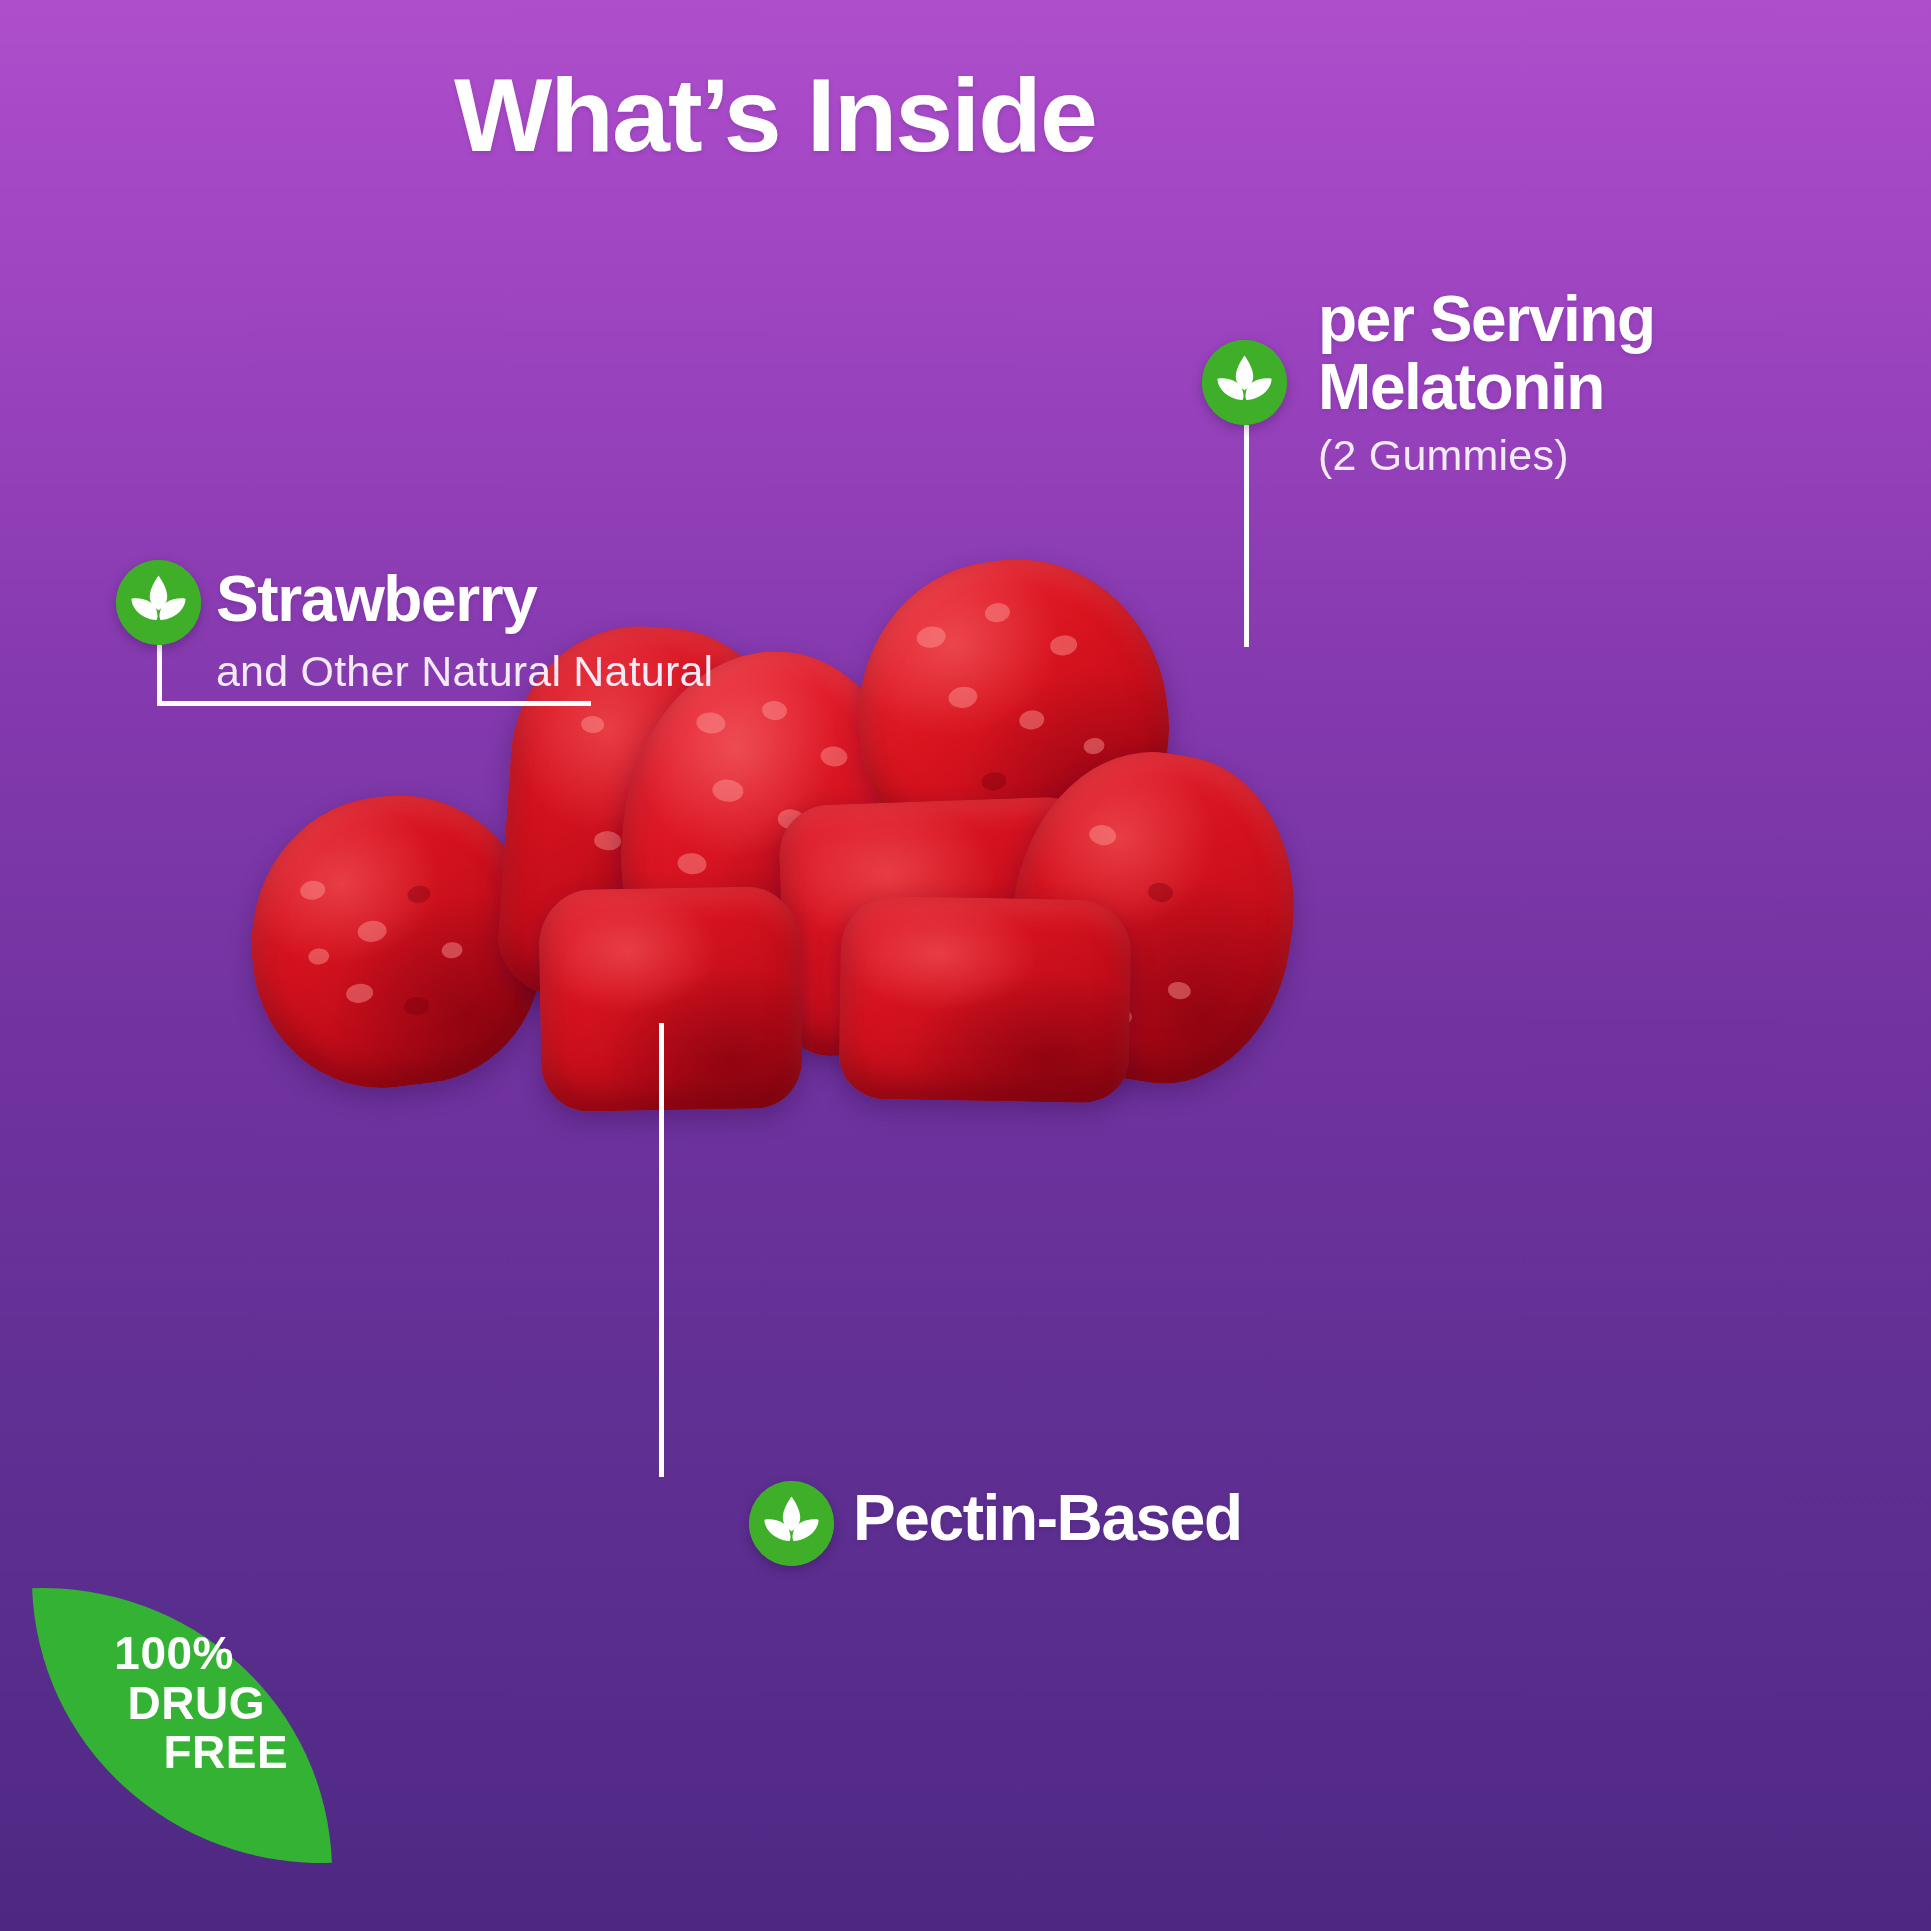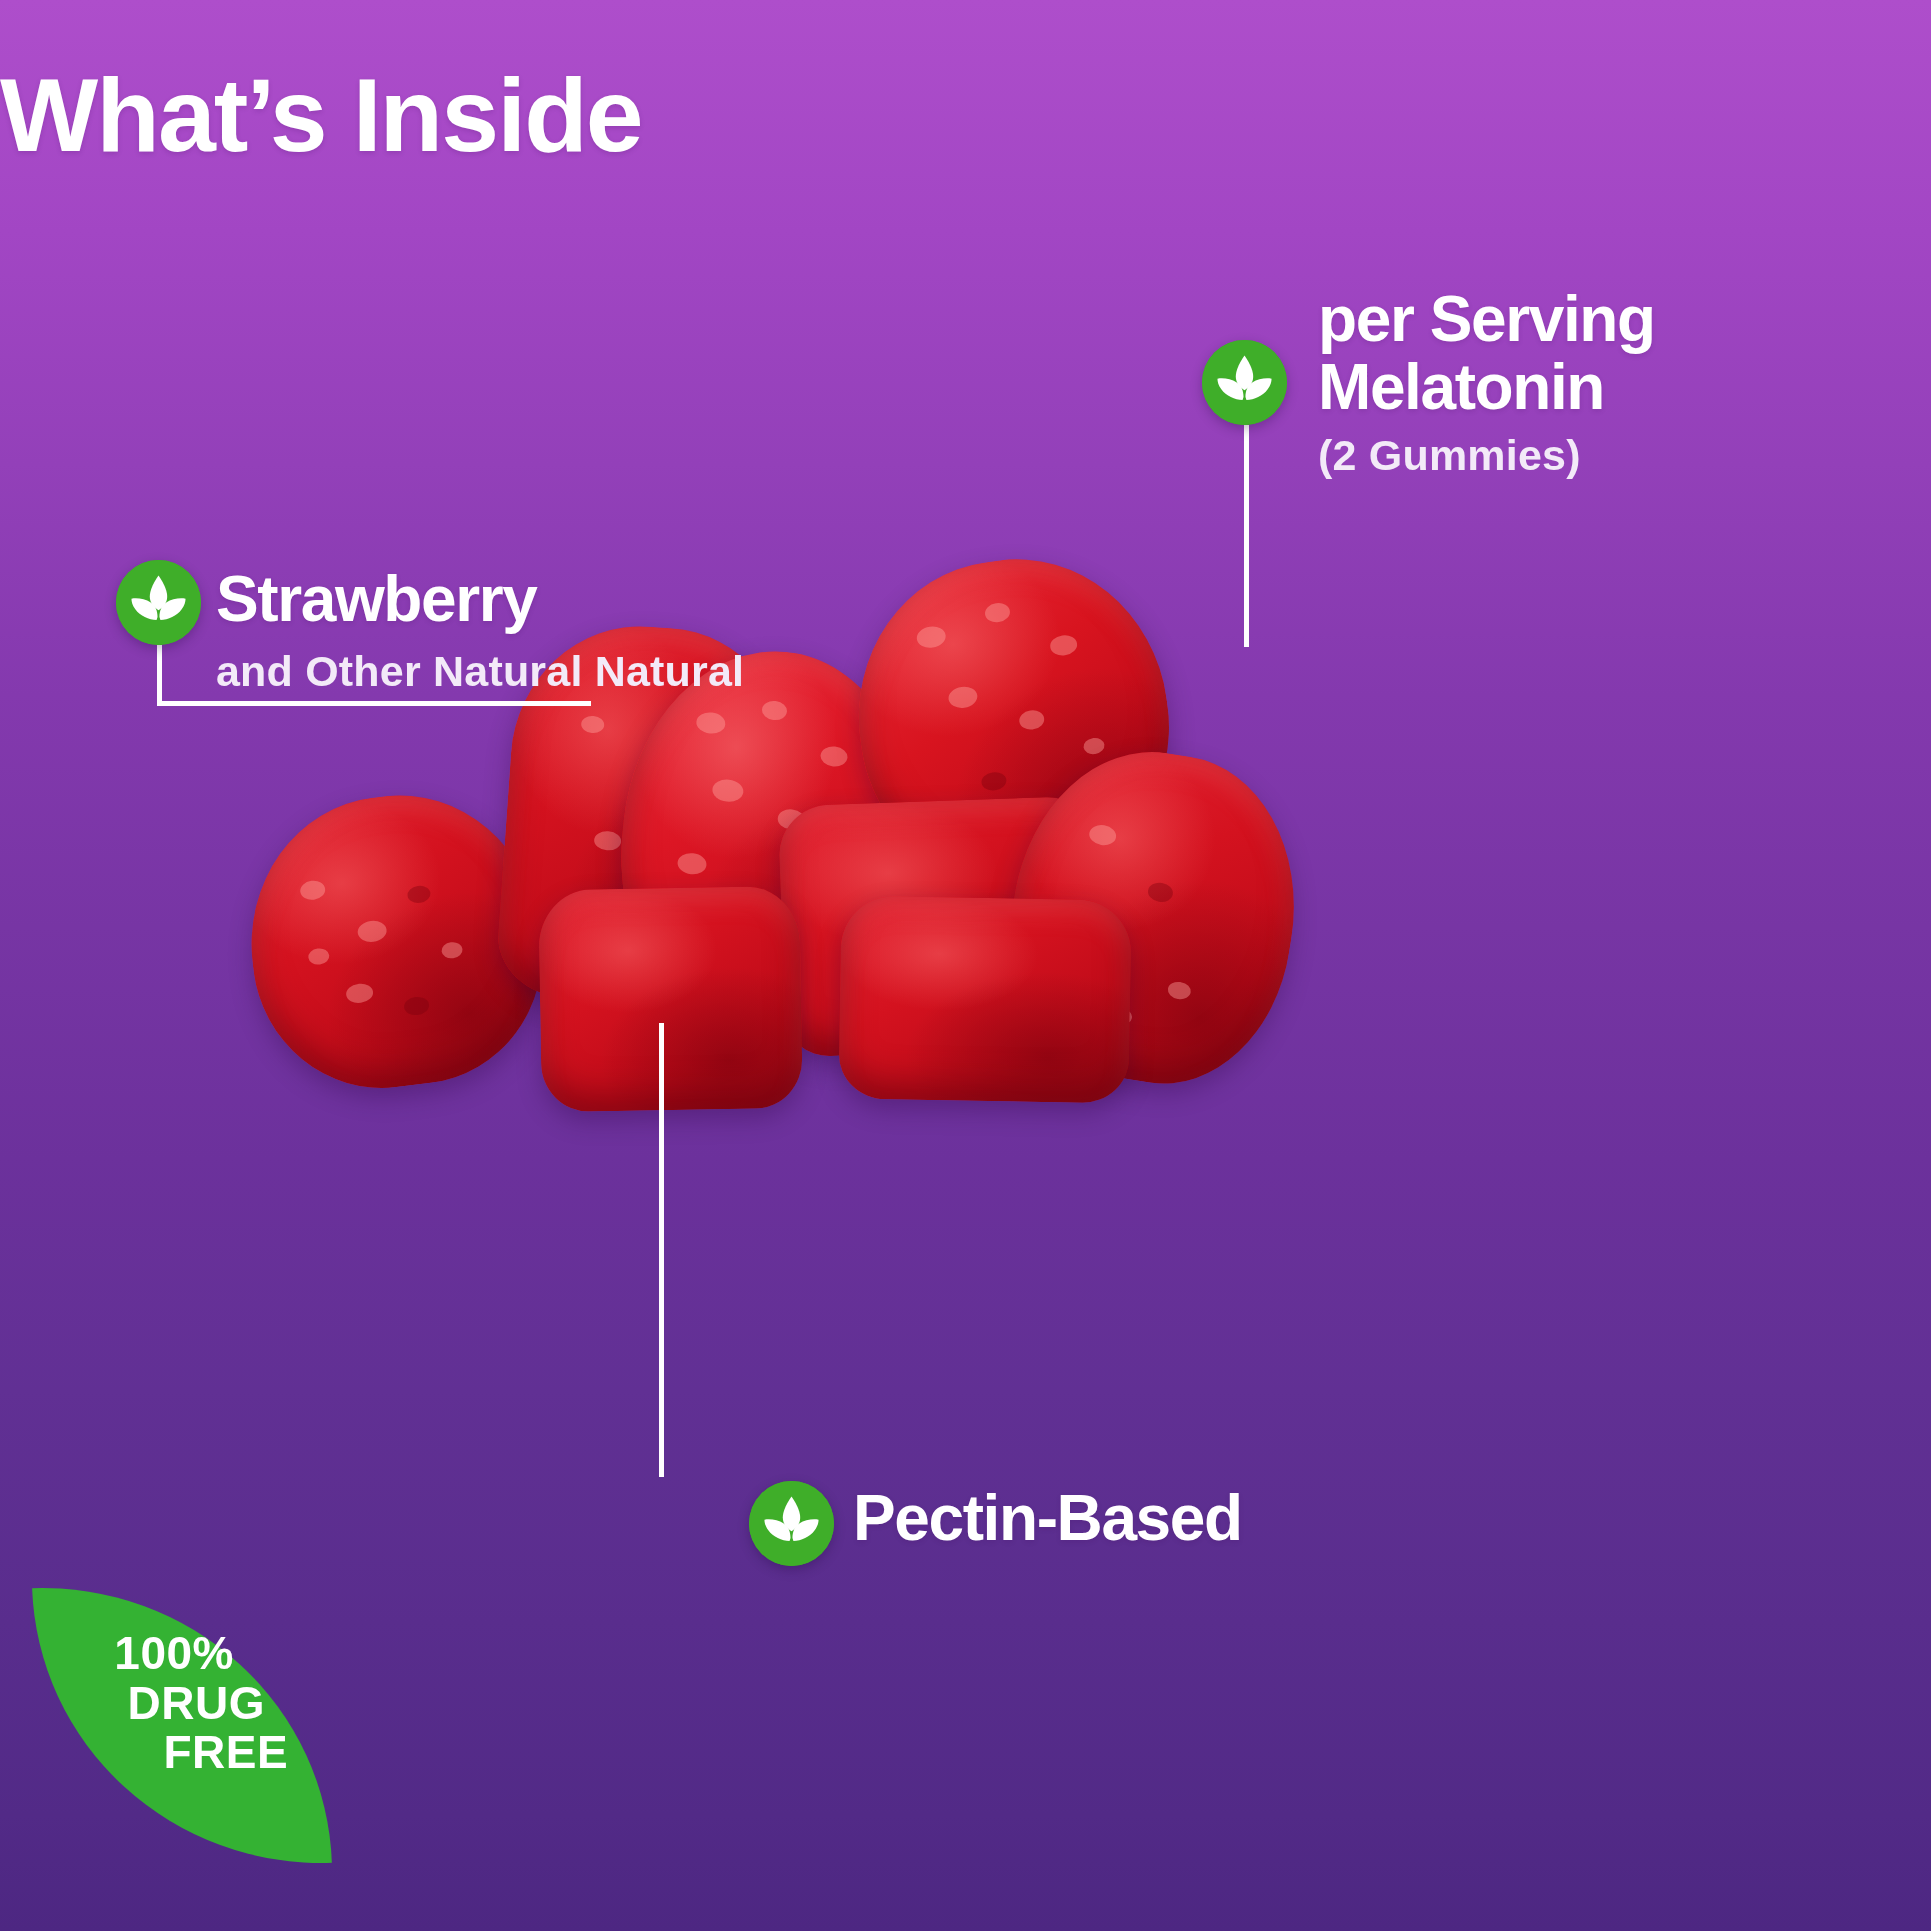"What’s Inside" #title { text-align: none -> center }
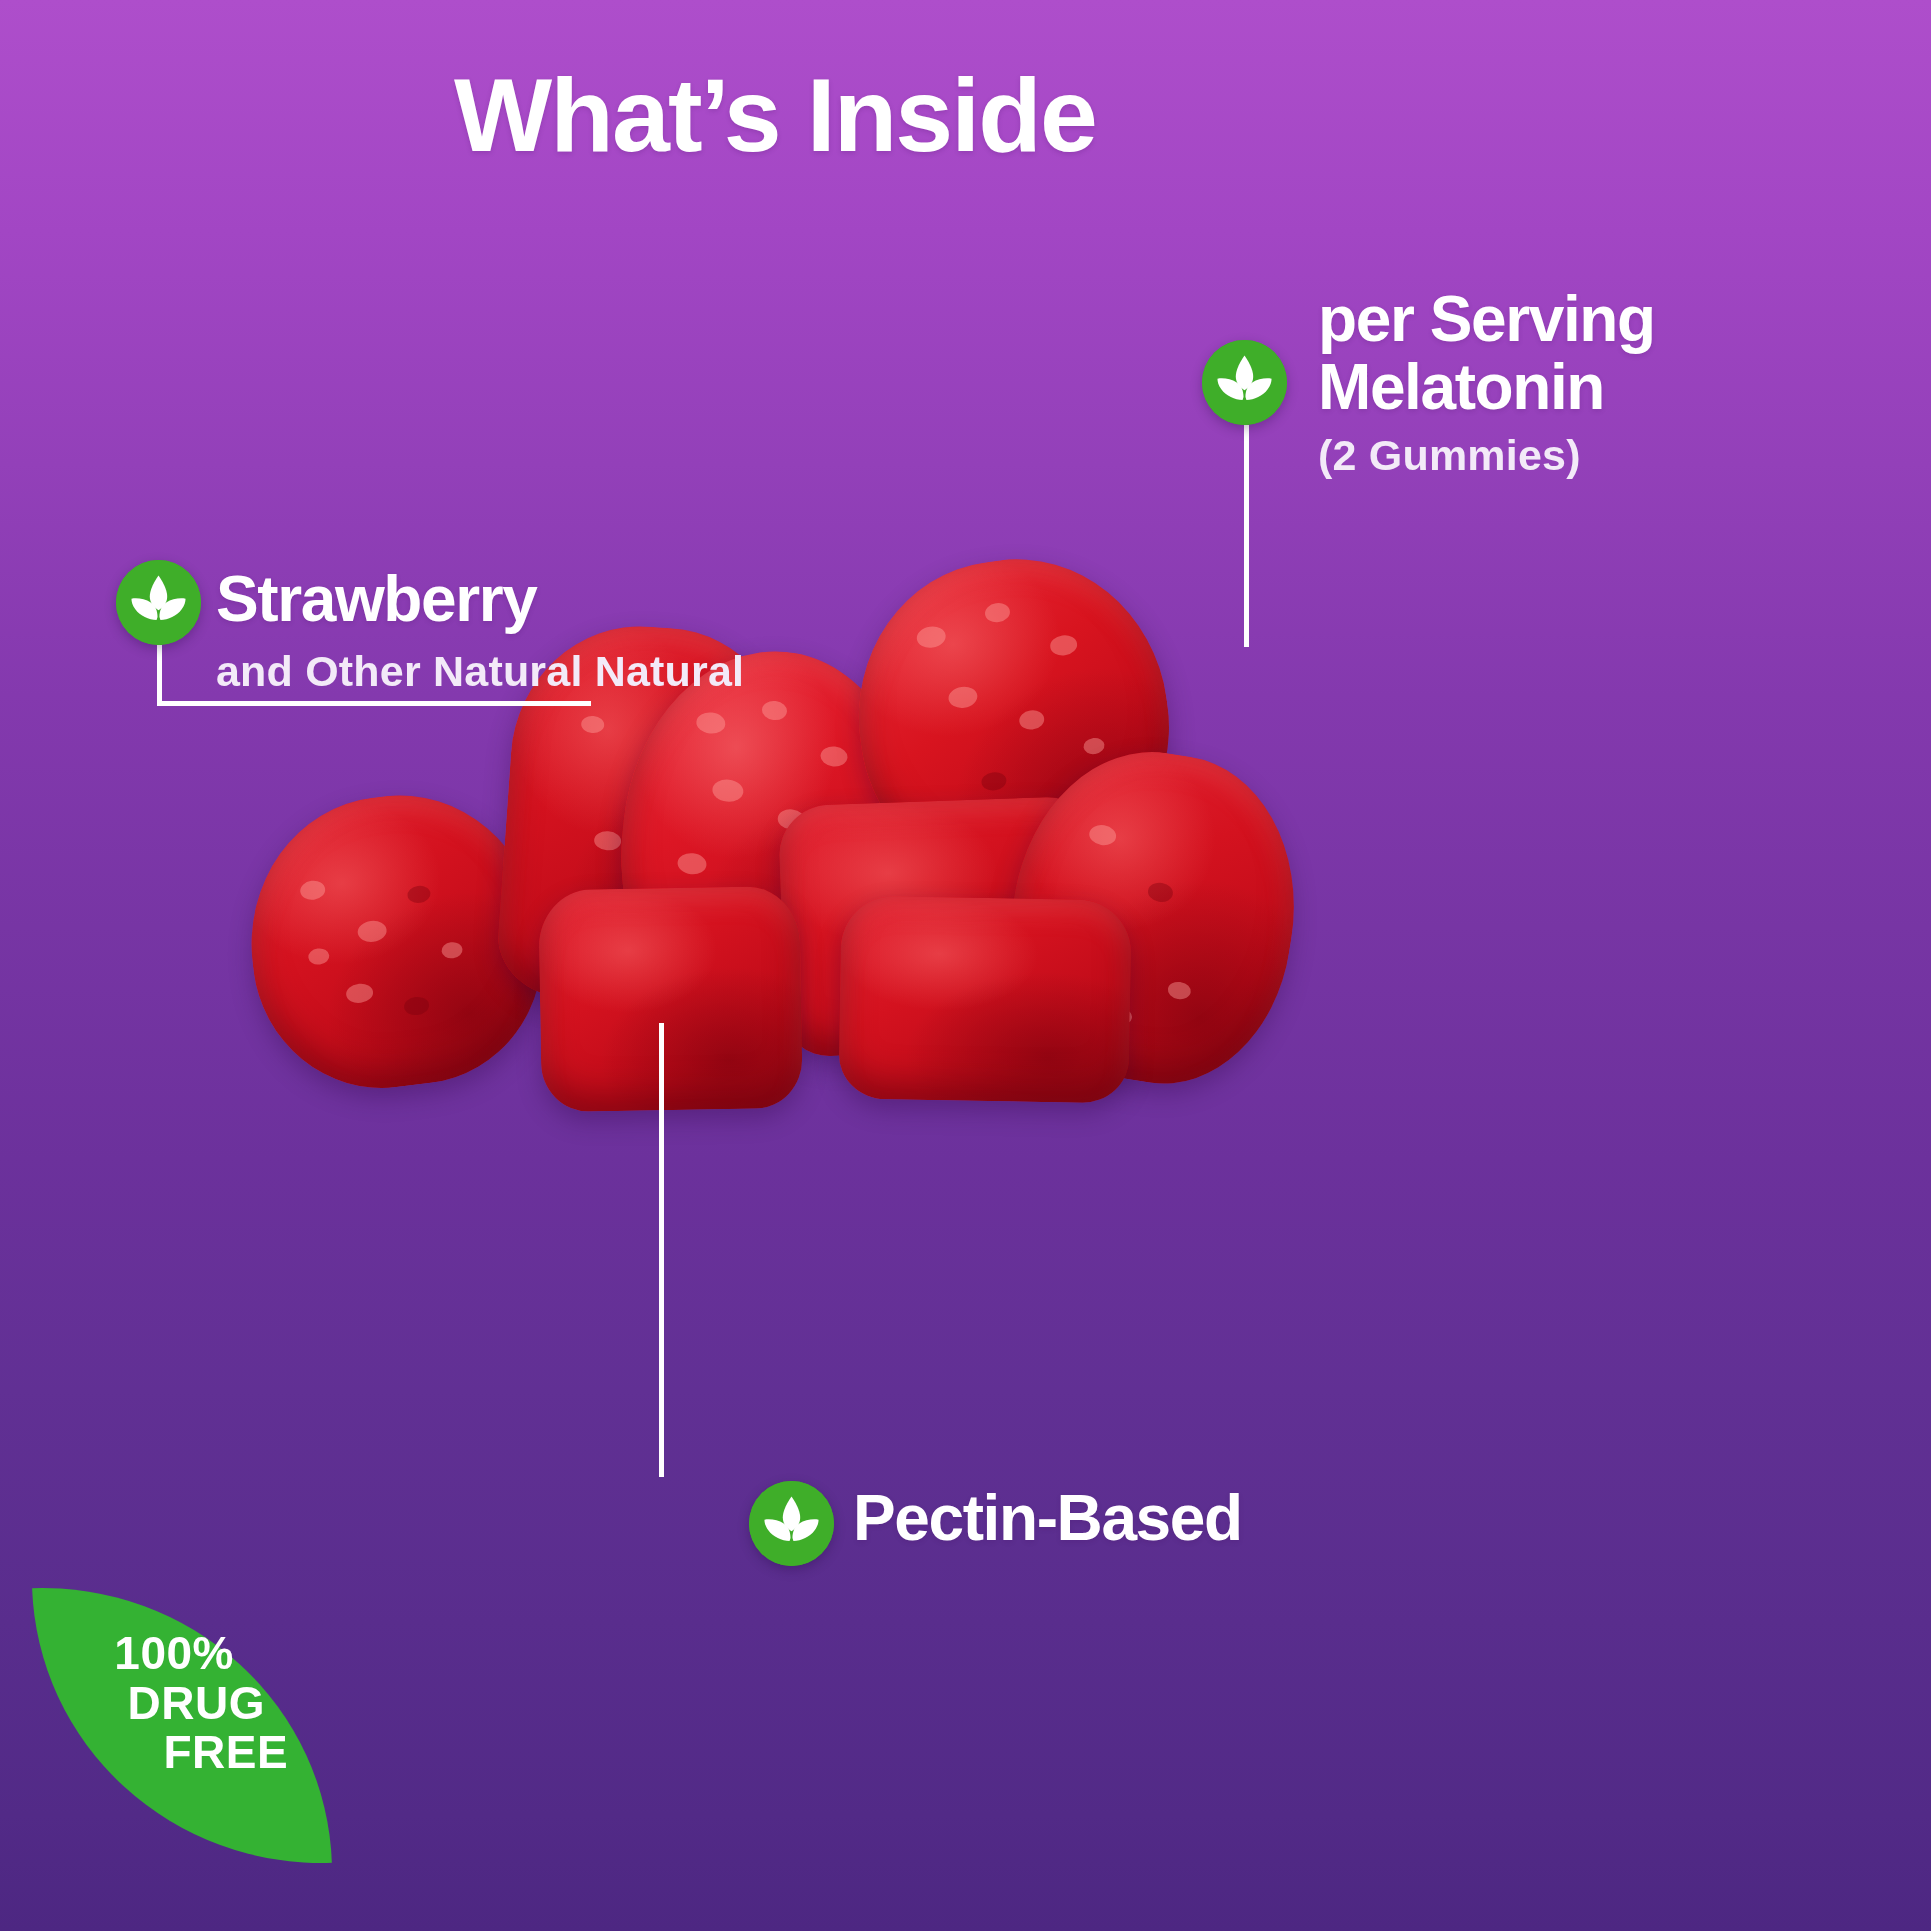"(2 Gummies)" .c-sub { font-weight: bold -> normal }
